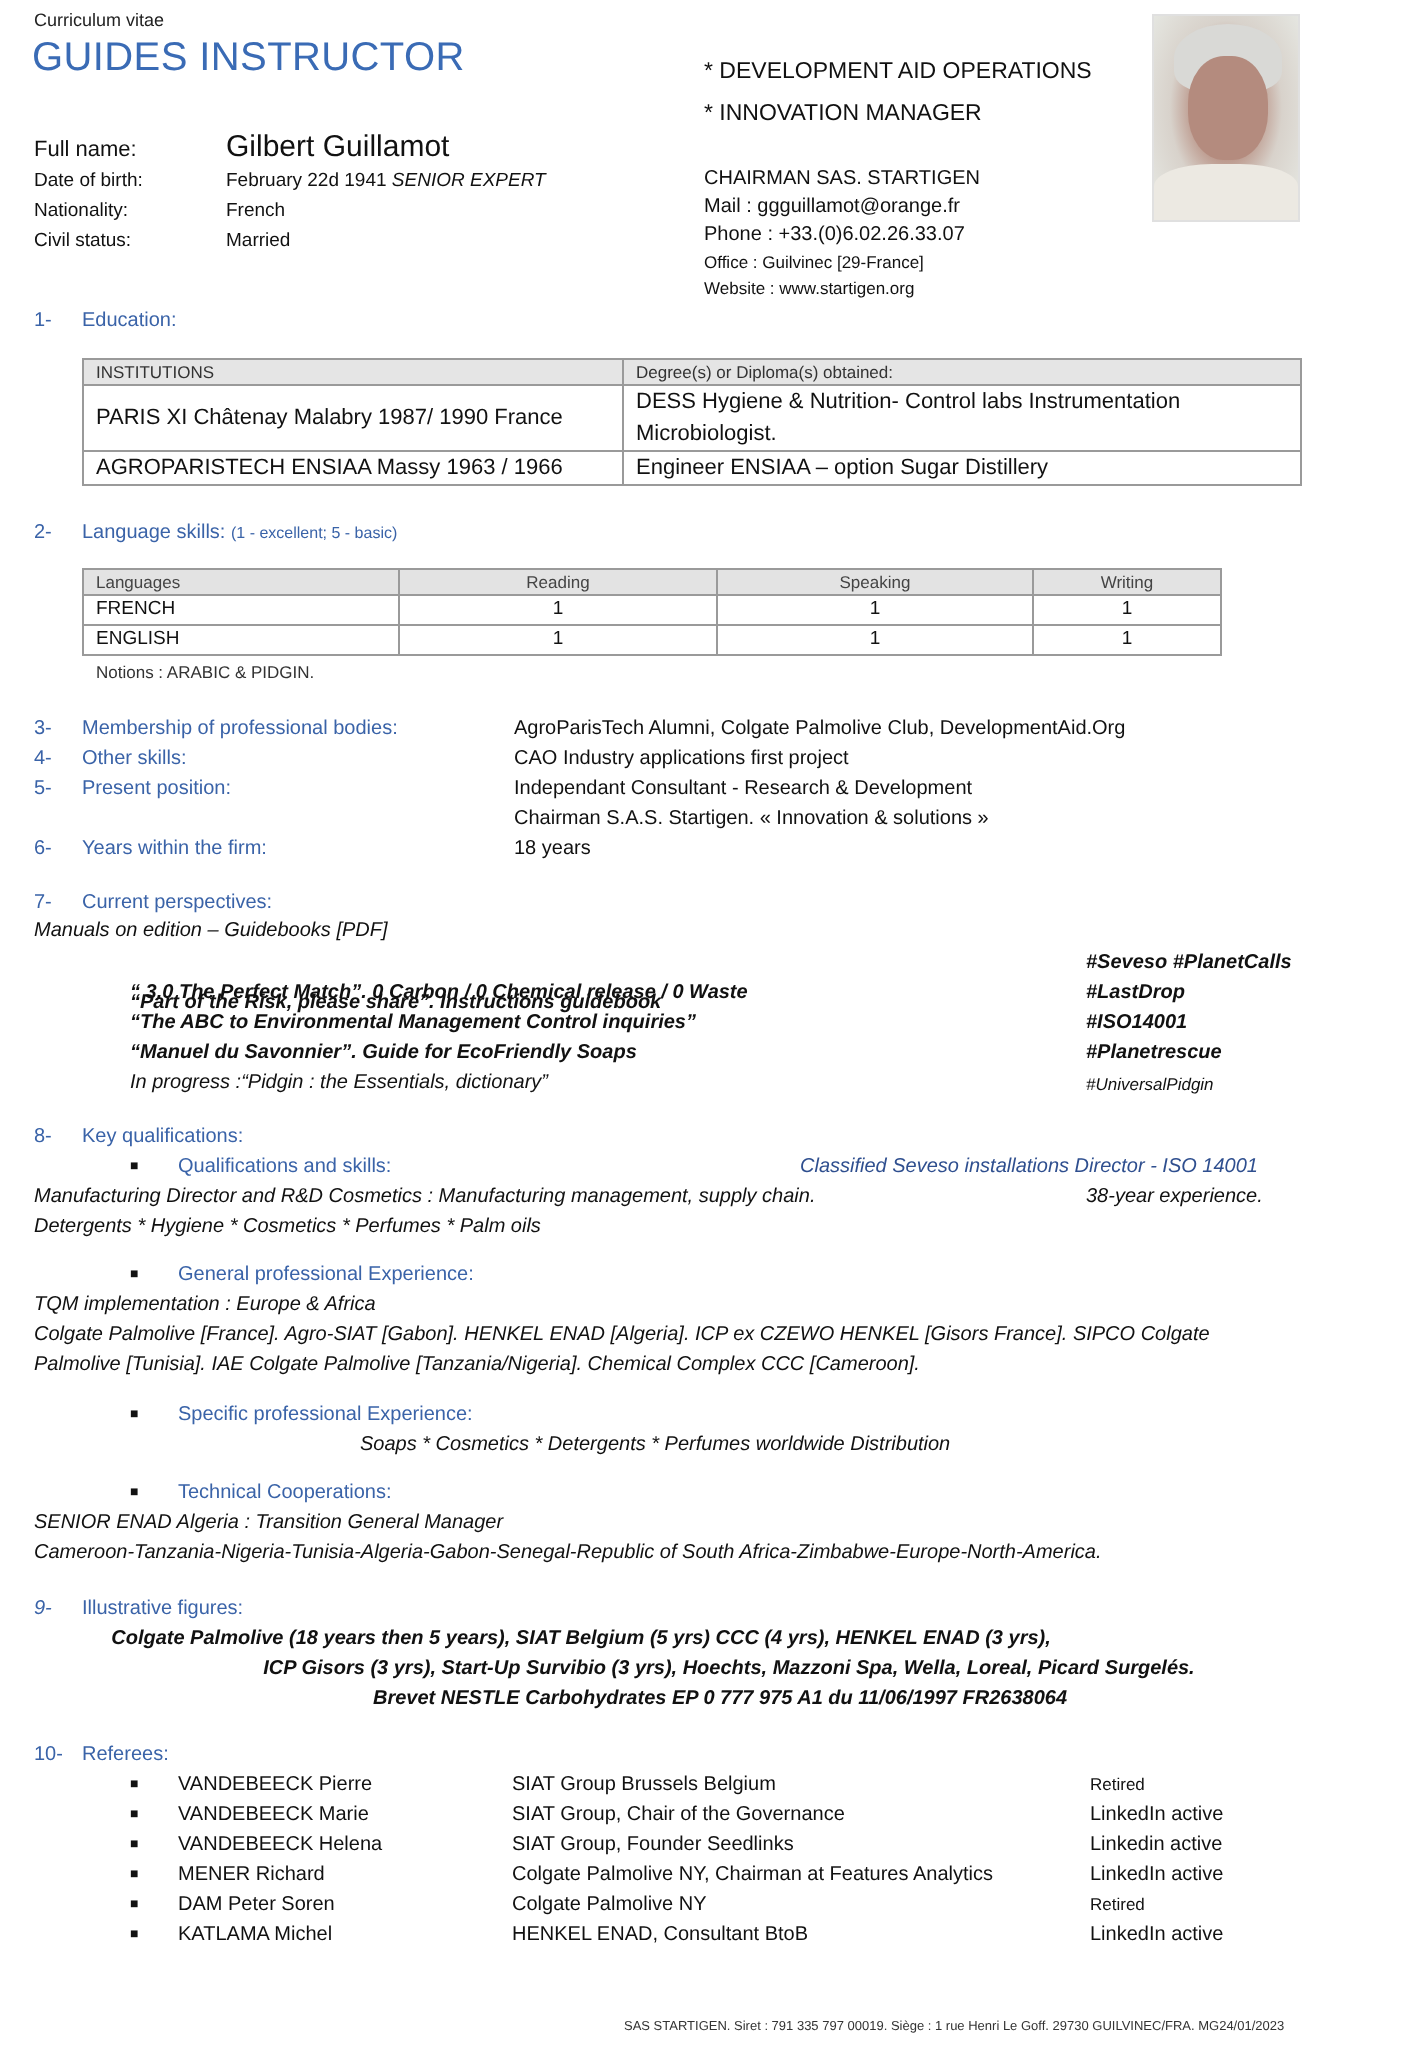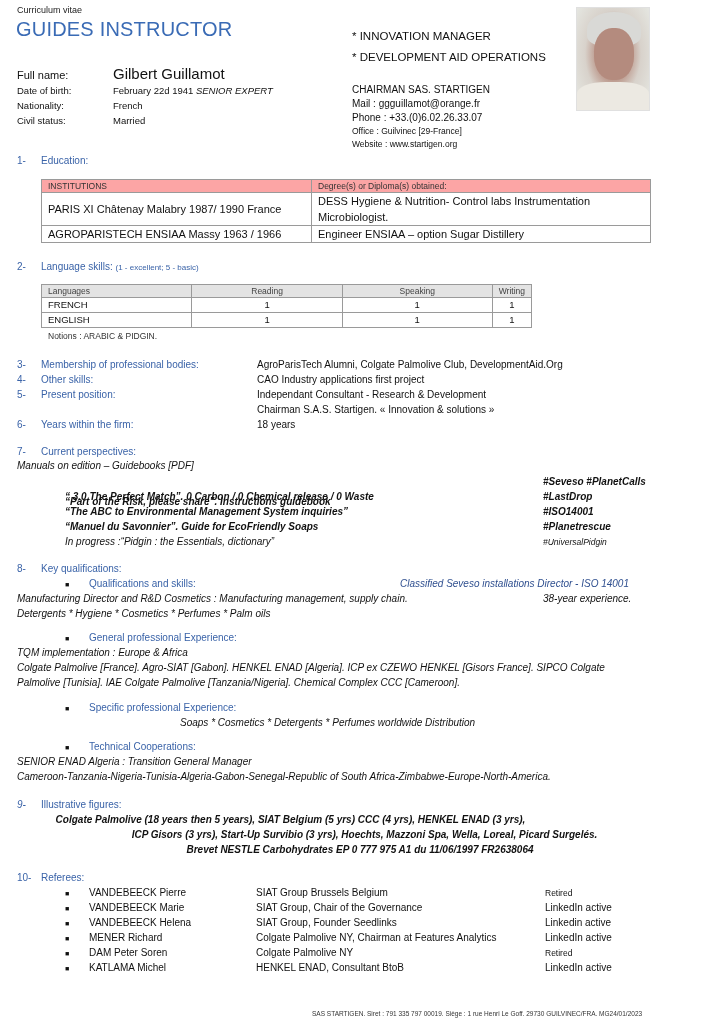"* INNOVATION MANAGER" div { order: before "* DEVELOPMENT AID OPERATIONS" -> after "* DEVELOPMENT AID OPERATIONS" }
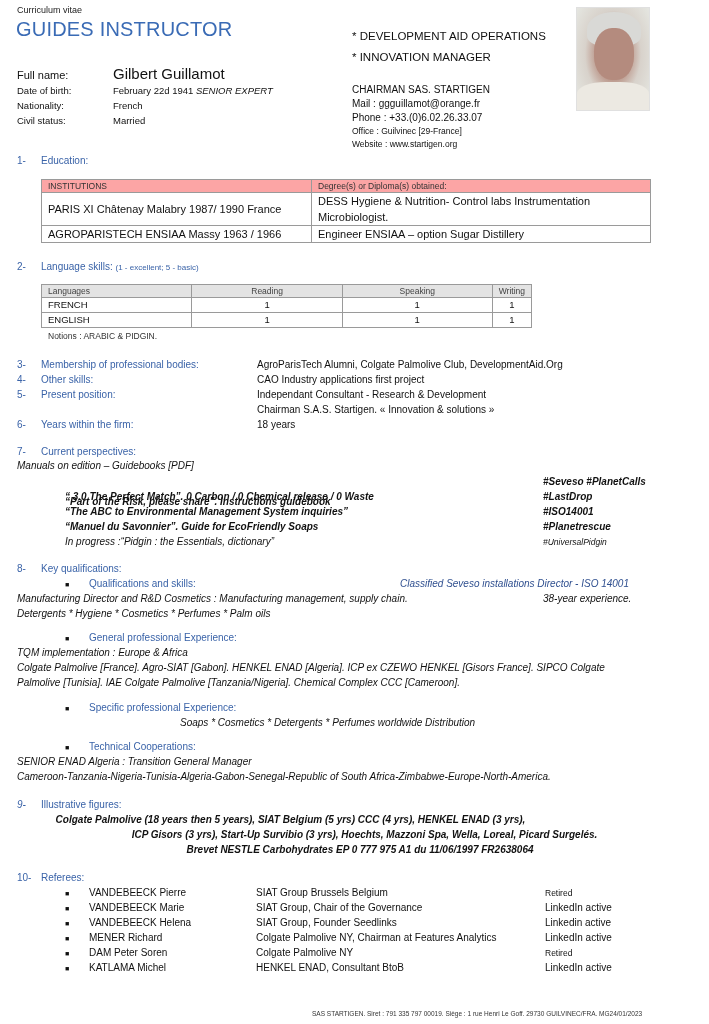"INSTITUTIONS" #edu-table .hdr td { background: #fca5a5 -> #e5e5e5 }
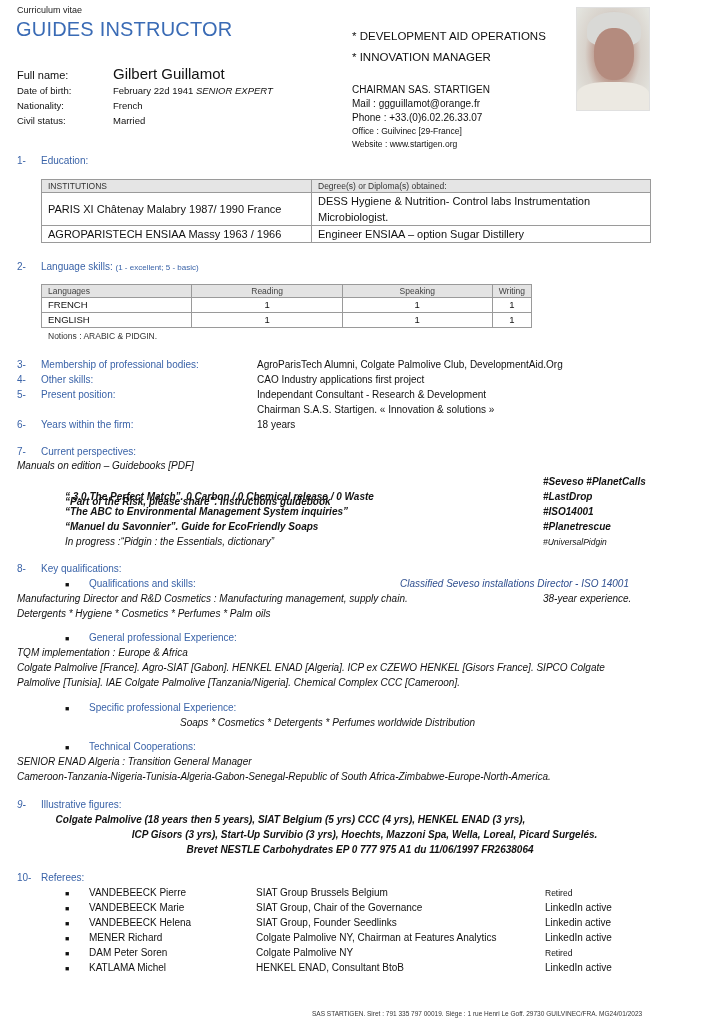"Languages" #lang-table { width: 491px -> 570px }
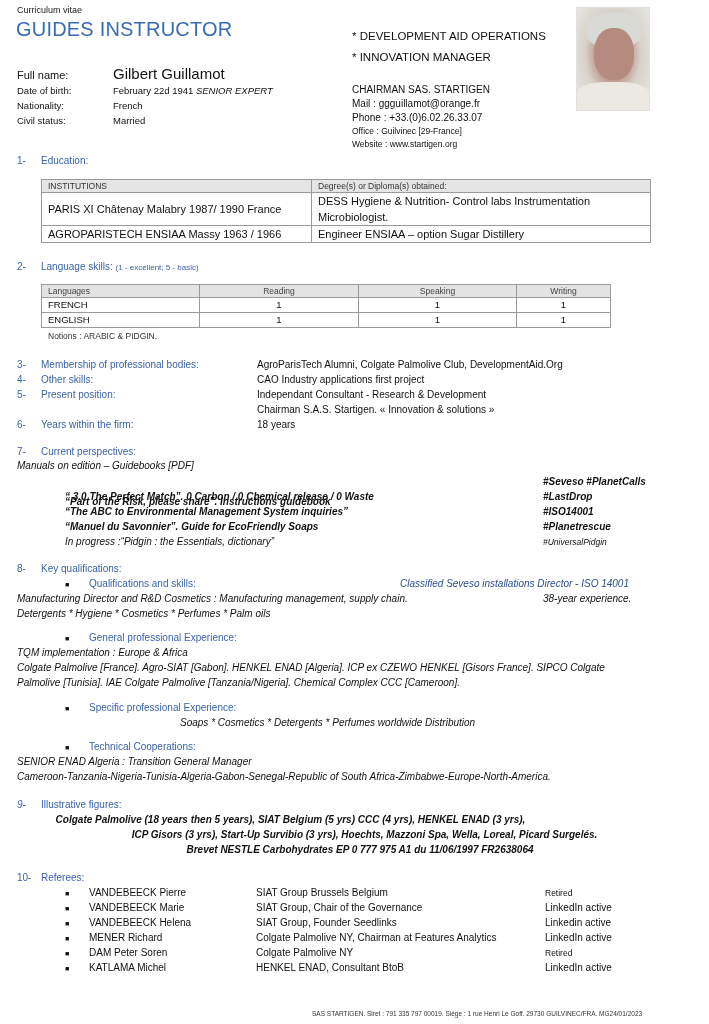"“The ABC to Environmental Management" div.book { text: System -> Control }
